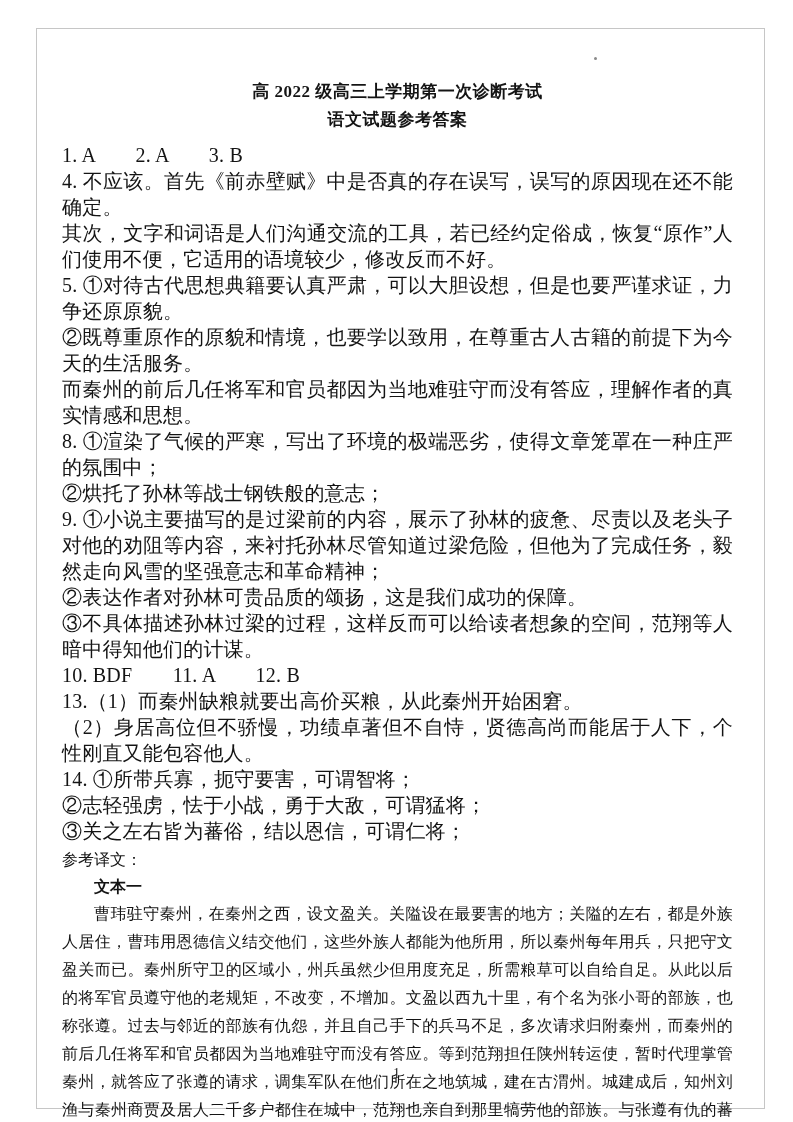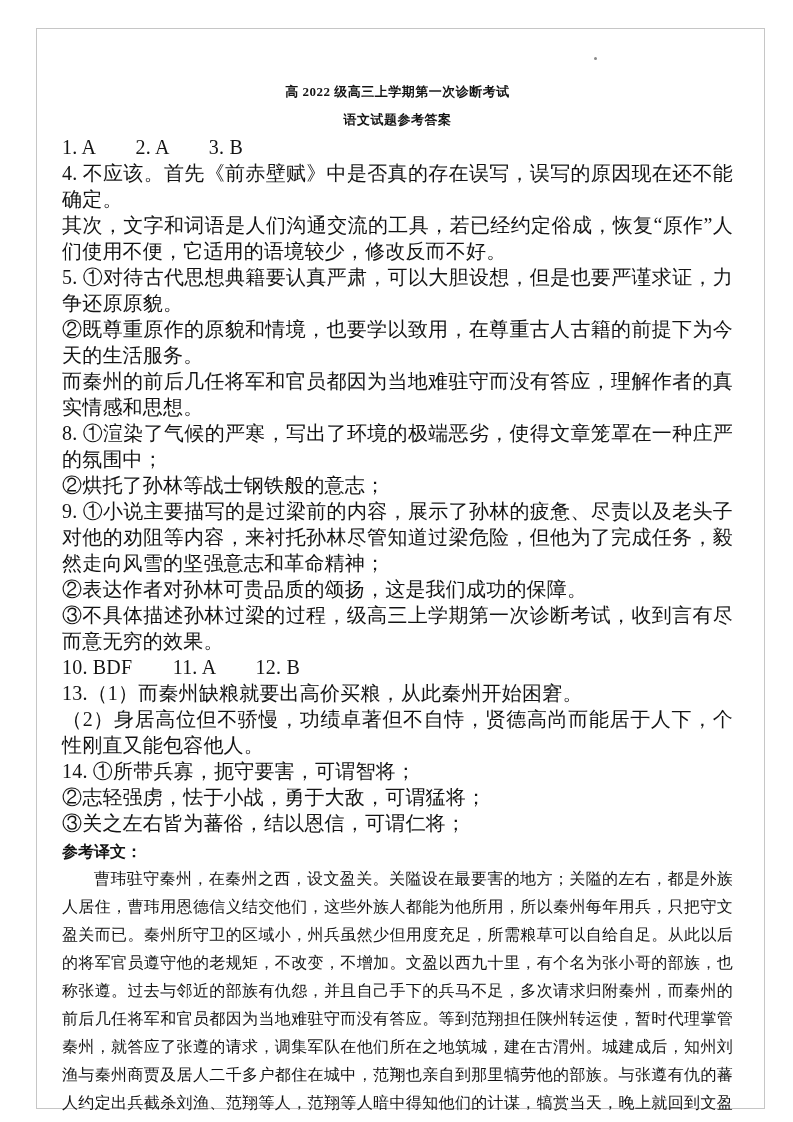"高 2022 级高三上学期第一次诊断考试" .doc-title, .doc-subtitle { font-size: 13px -> 17px }
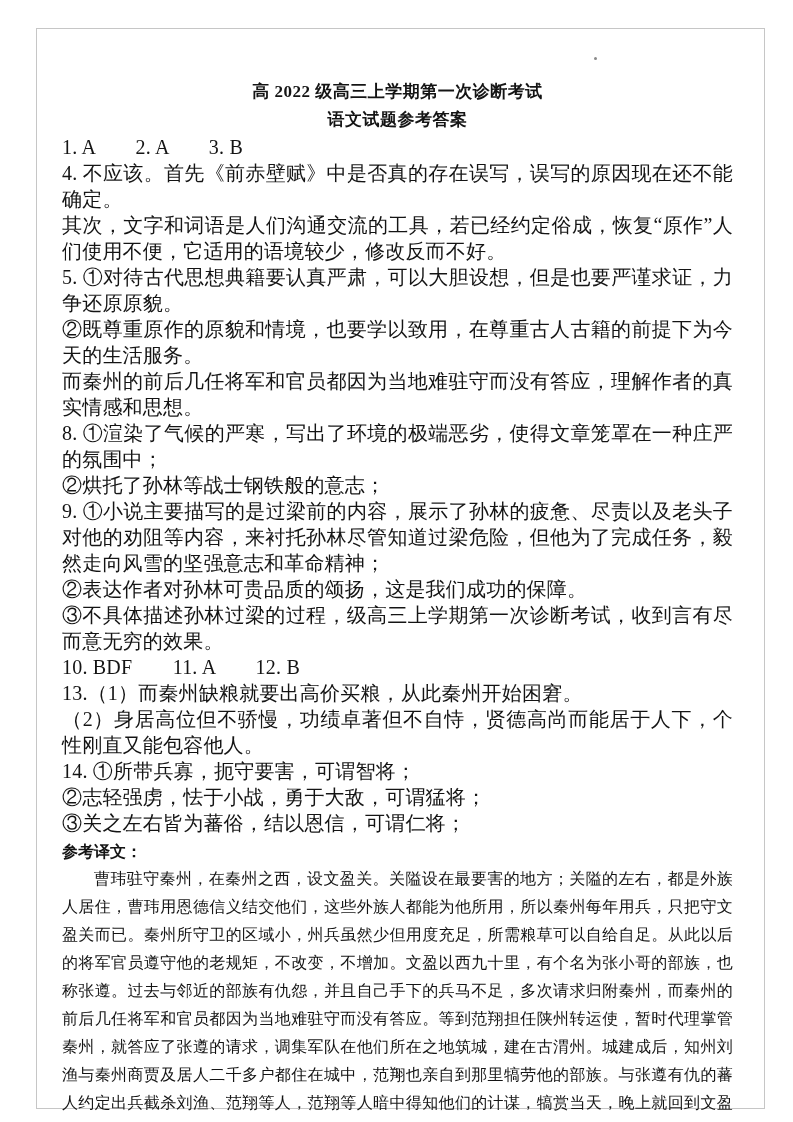"语文试题参考答案" .doc-subtitle { margin-bottom: none -> 8px }
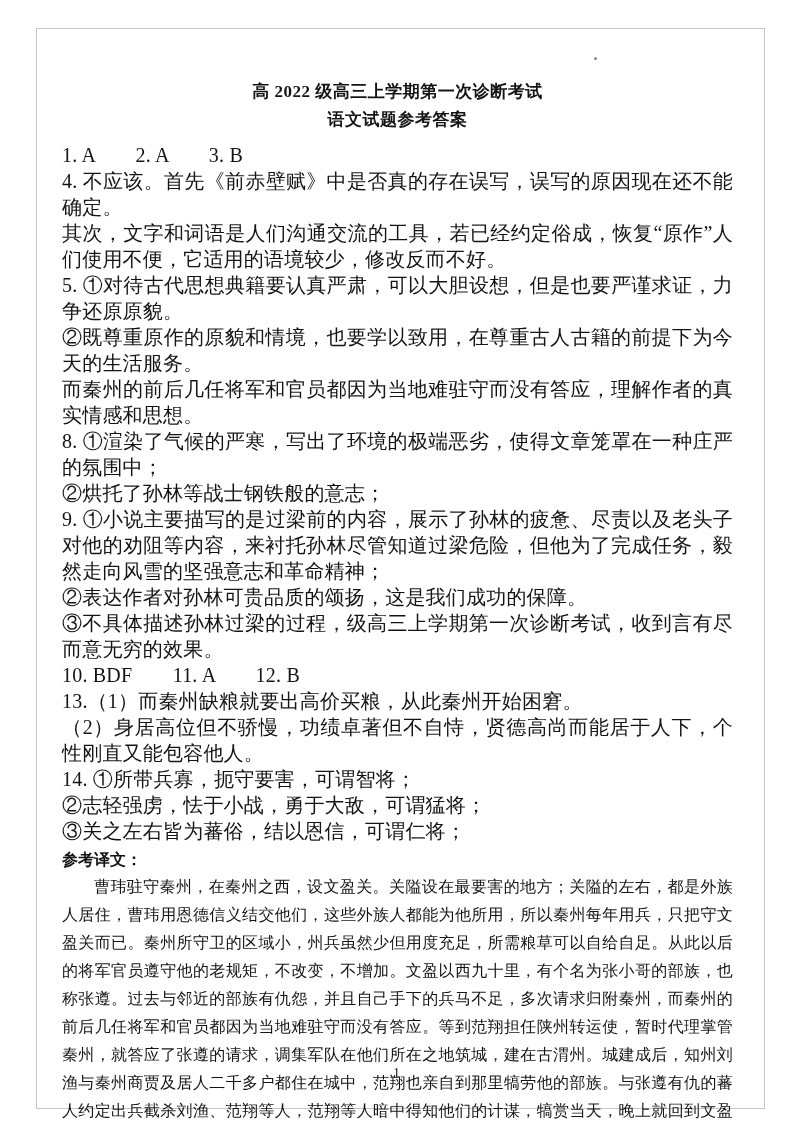"③不具体描述孙林过梁的过程，级高三上学期第一次诊断考试，收到言有尽而意无穷的效果" p { text: 级高三上学期第一次诊断考试，收到言有尽而意无穷的效果 -> 这样反而可以给读者想象的空间，范翔等人暗中得知他们的计谋 }
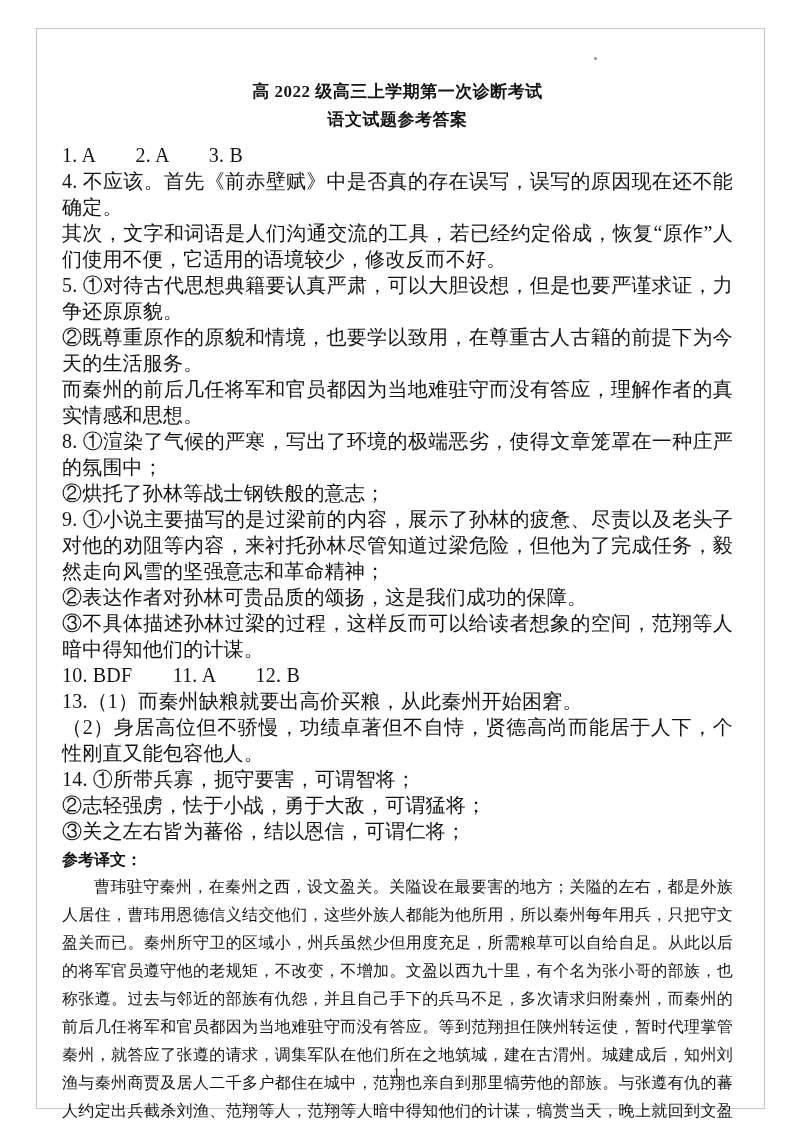"参考译文：" .ref-heading { font-weight: bold -> normal }
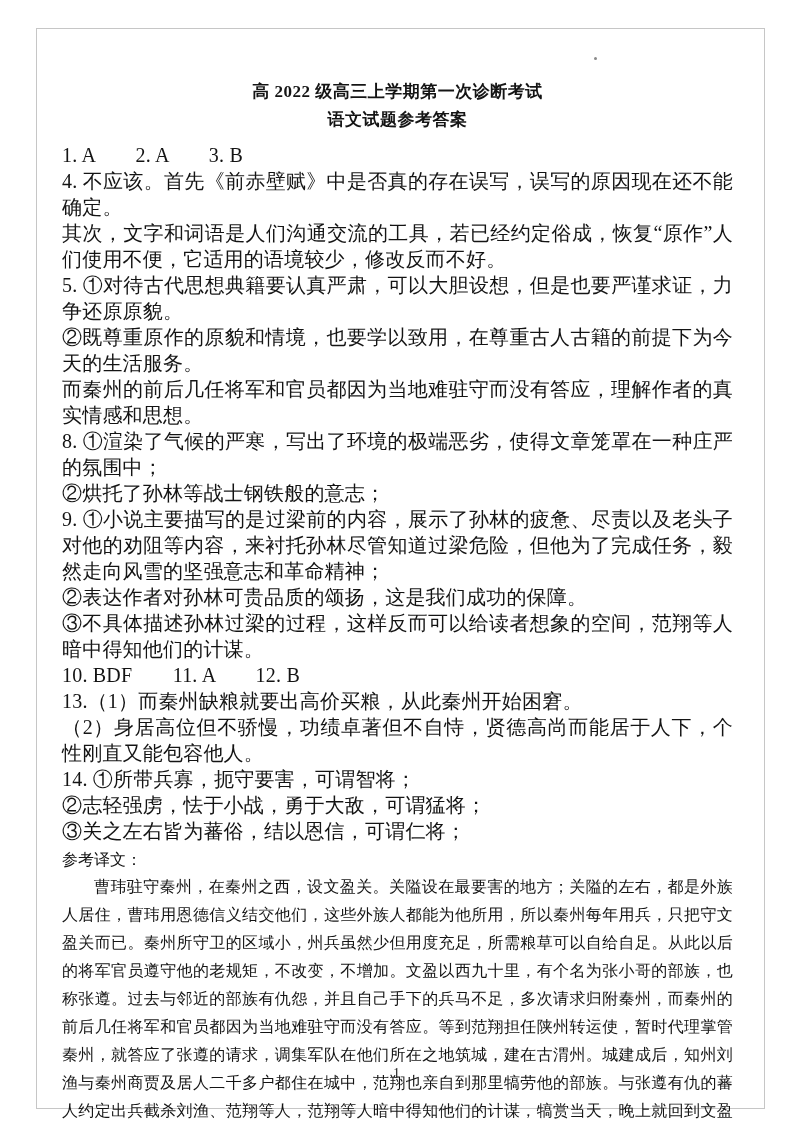"文本一" p.section-label { html: none -> <p>文本一</p> }
